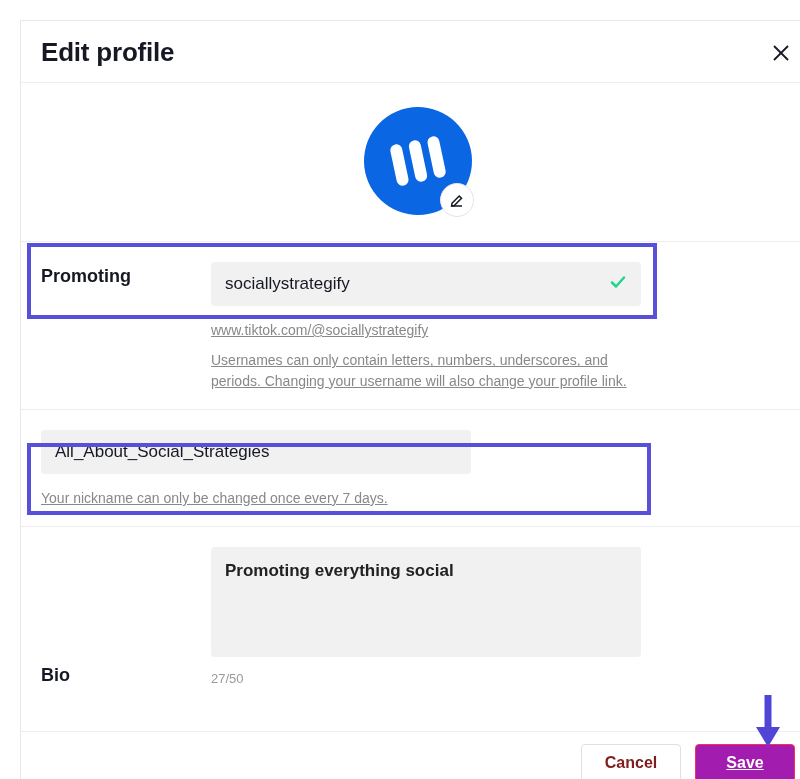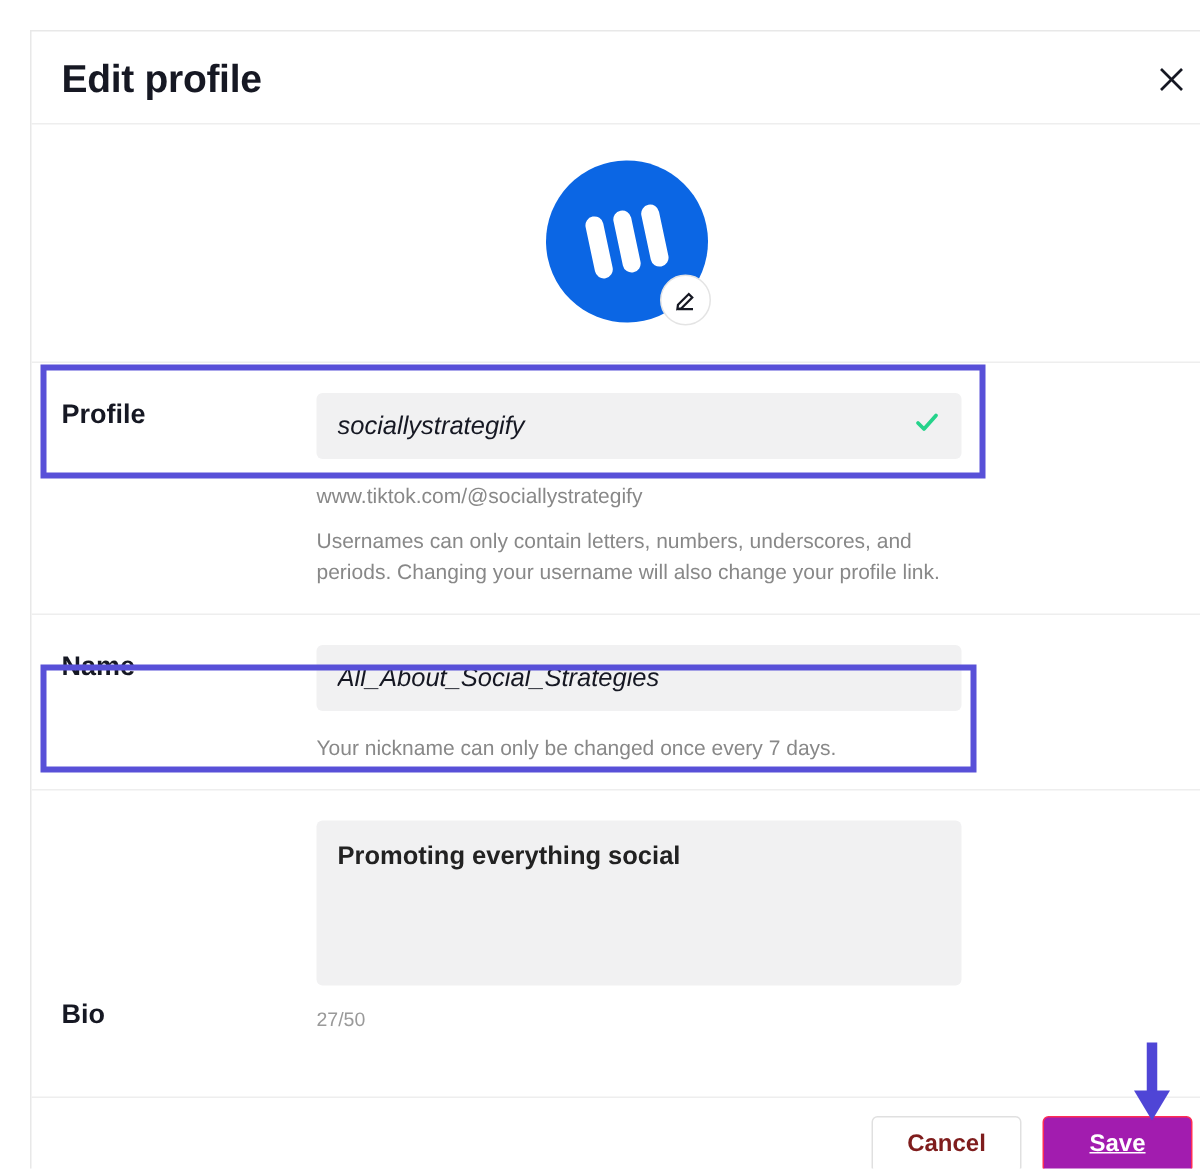"Profile" div.label-col { text: Profile -> Promoting }
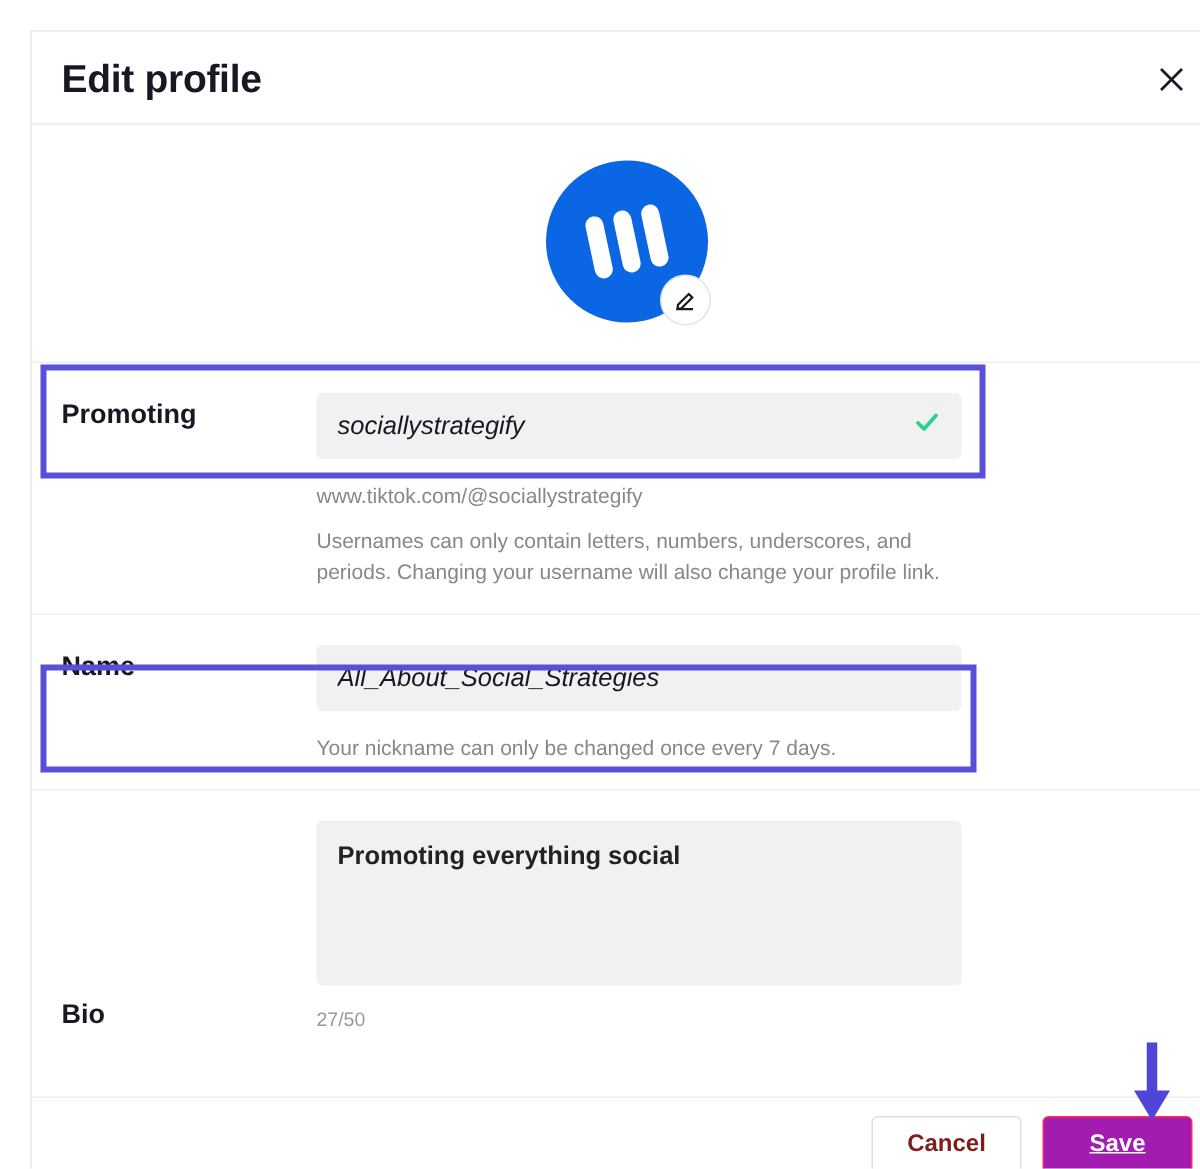"sociallystrategify" .text-input { font-style: italic -> none }
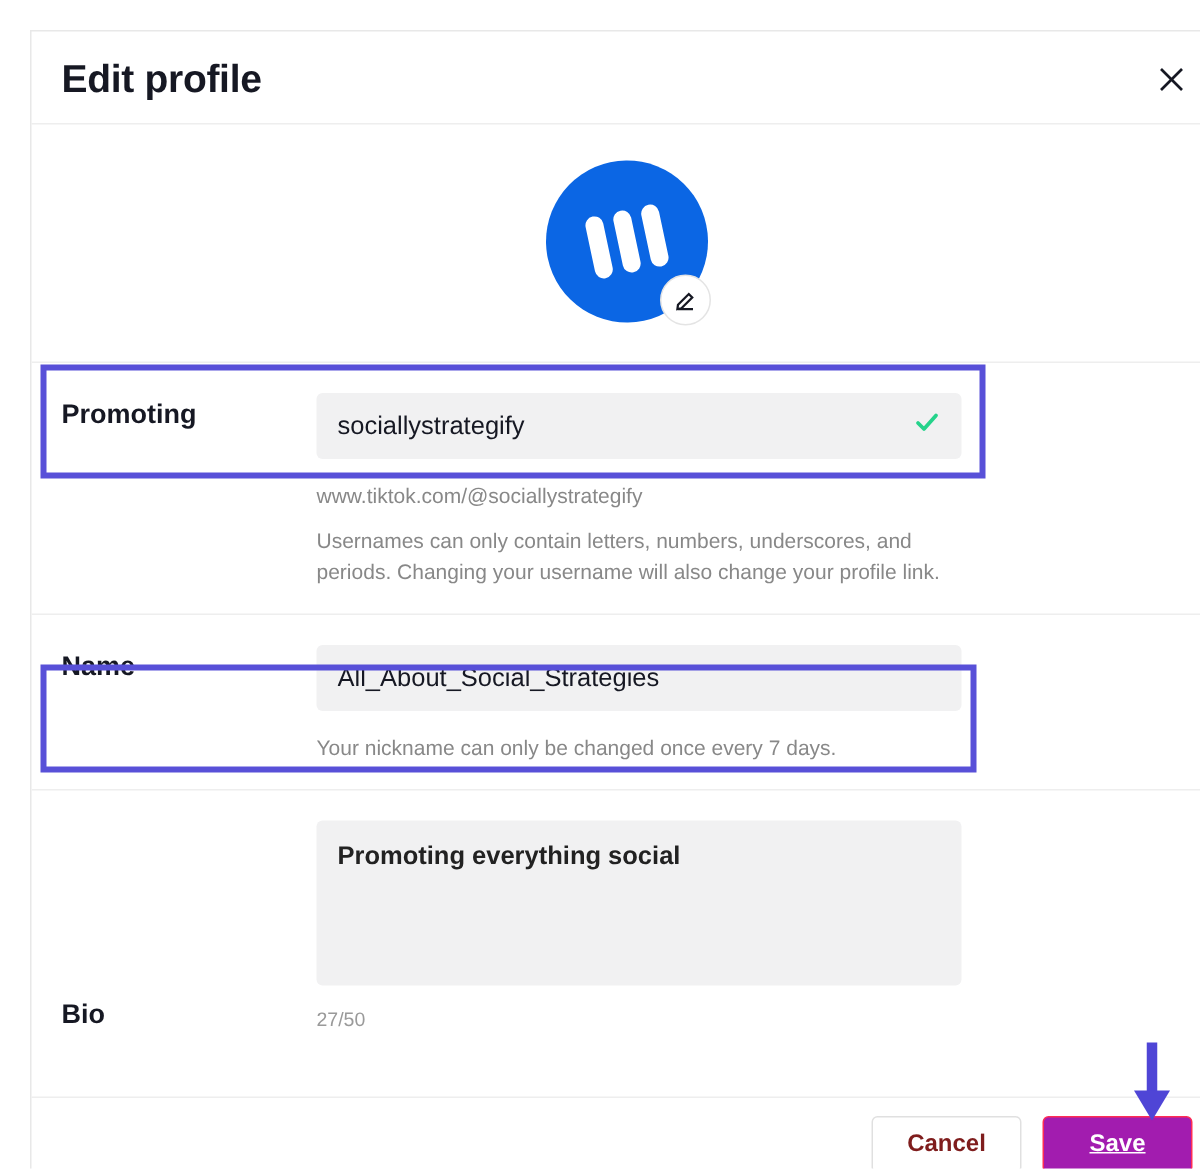"www.tiktok.com/@sociallystrategify" .hint { text-decoration: none -> underline }
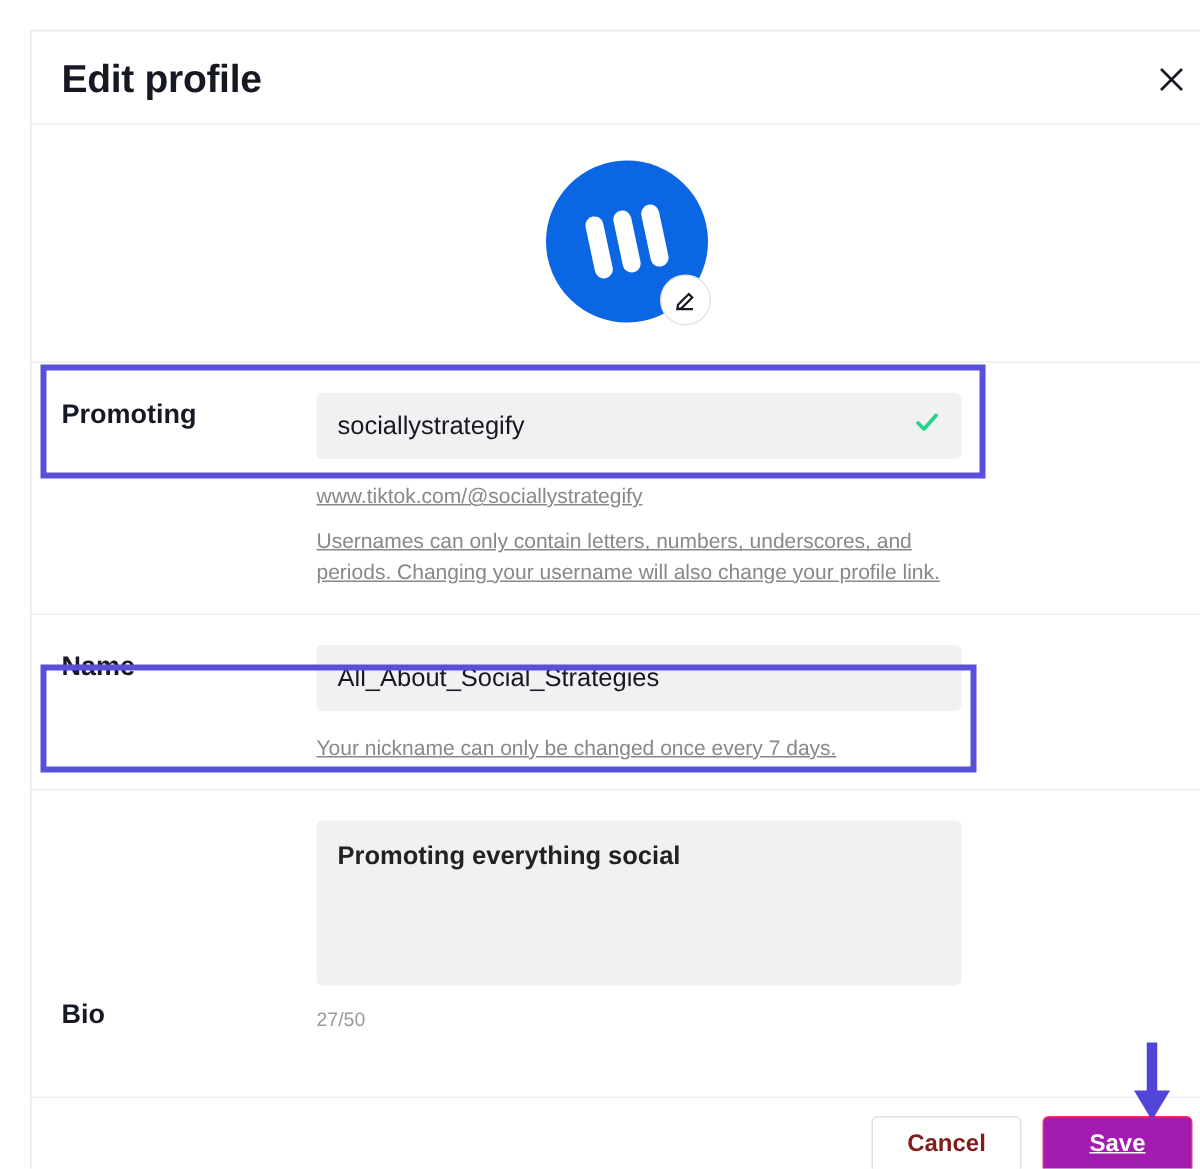"Name" div.label-col { html: <div>Name</div> -> none }
